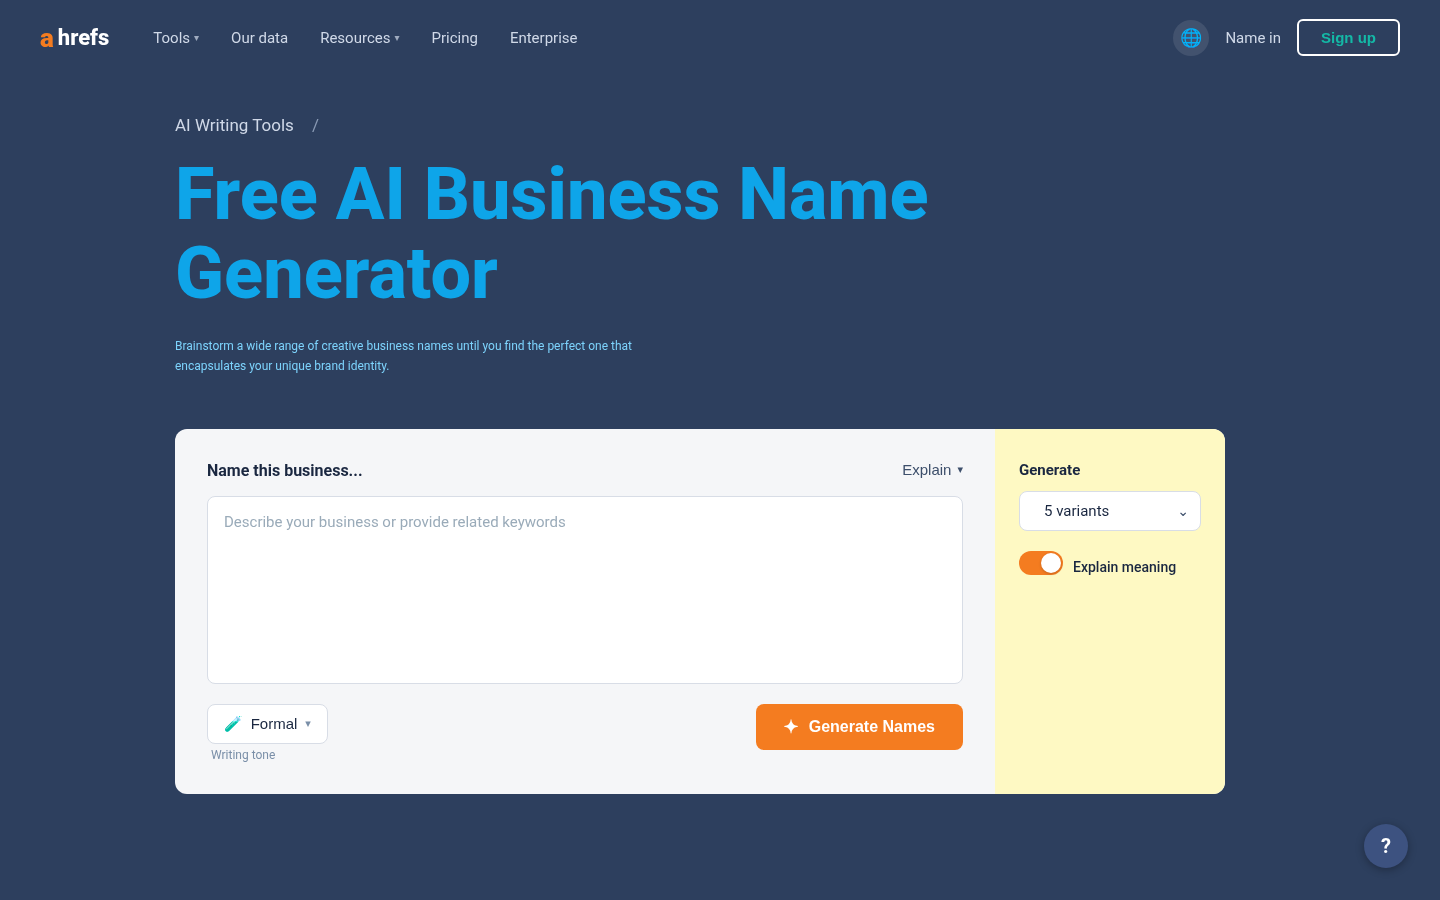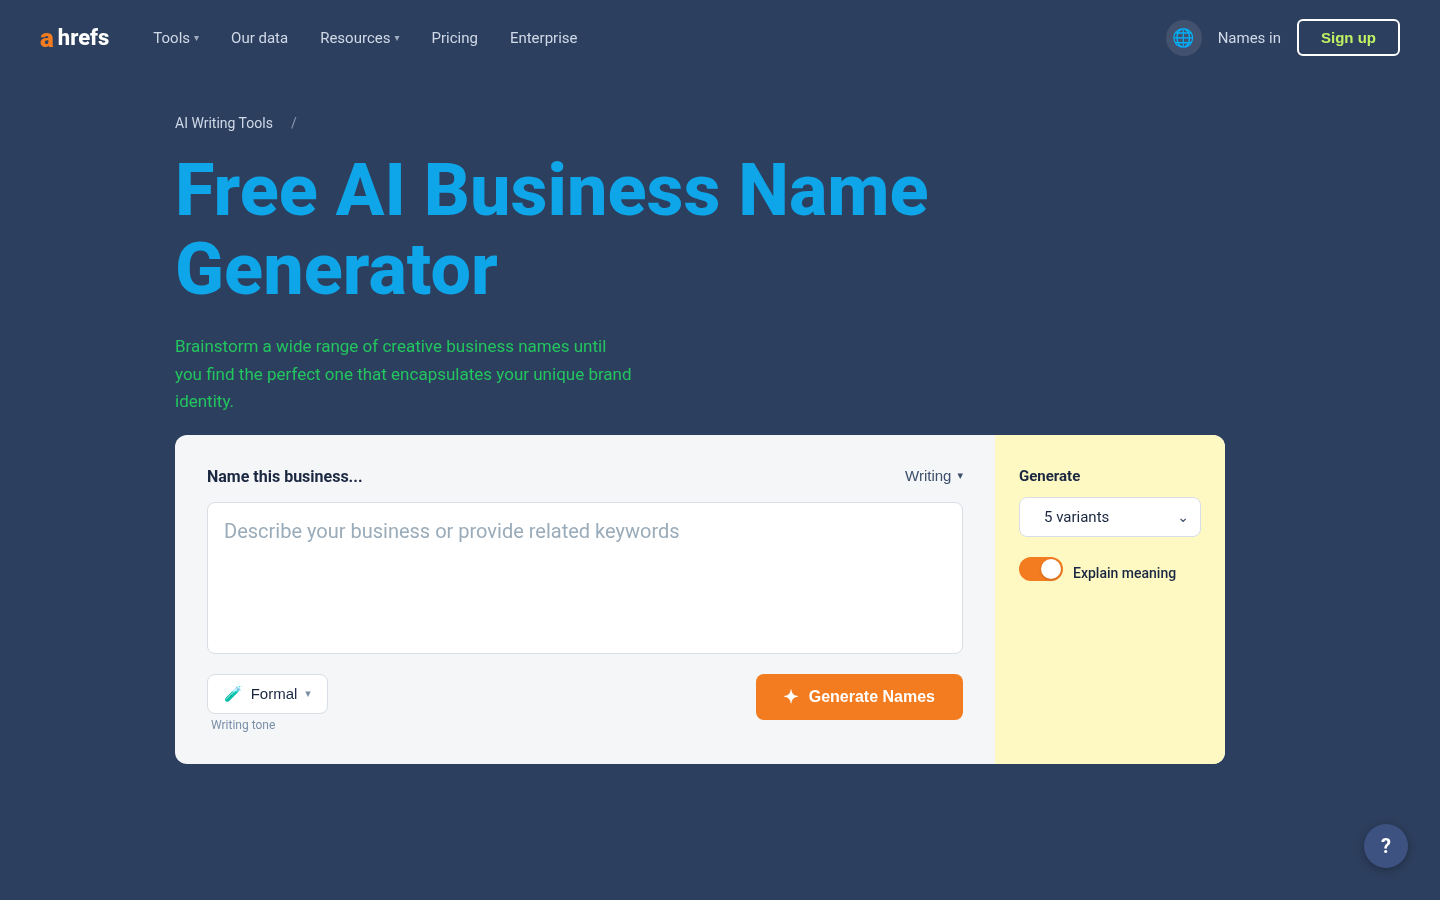"Names in" a.sign-in { text: Names -> Name }
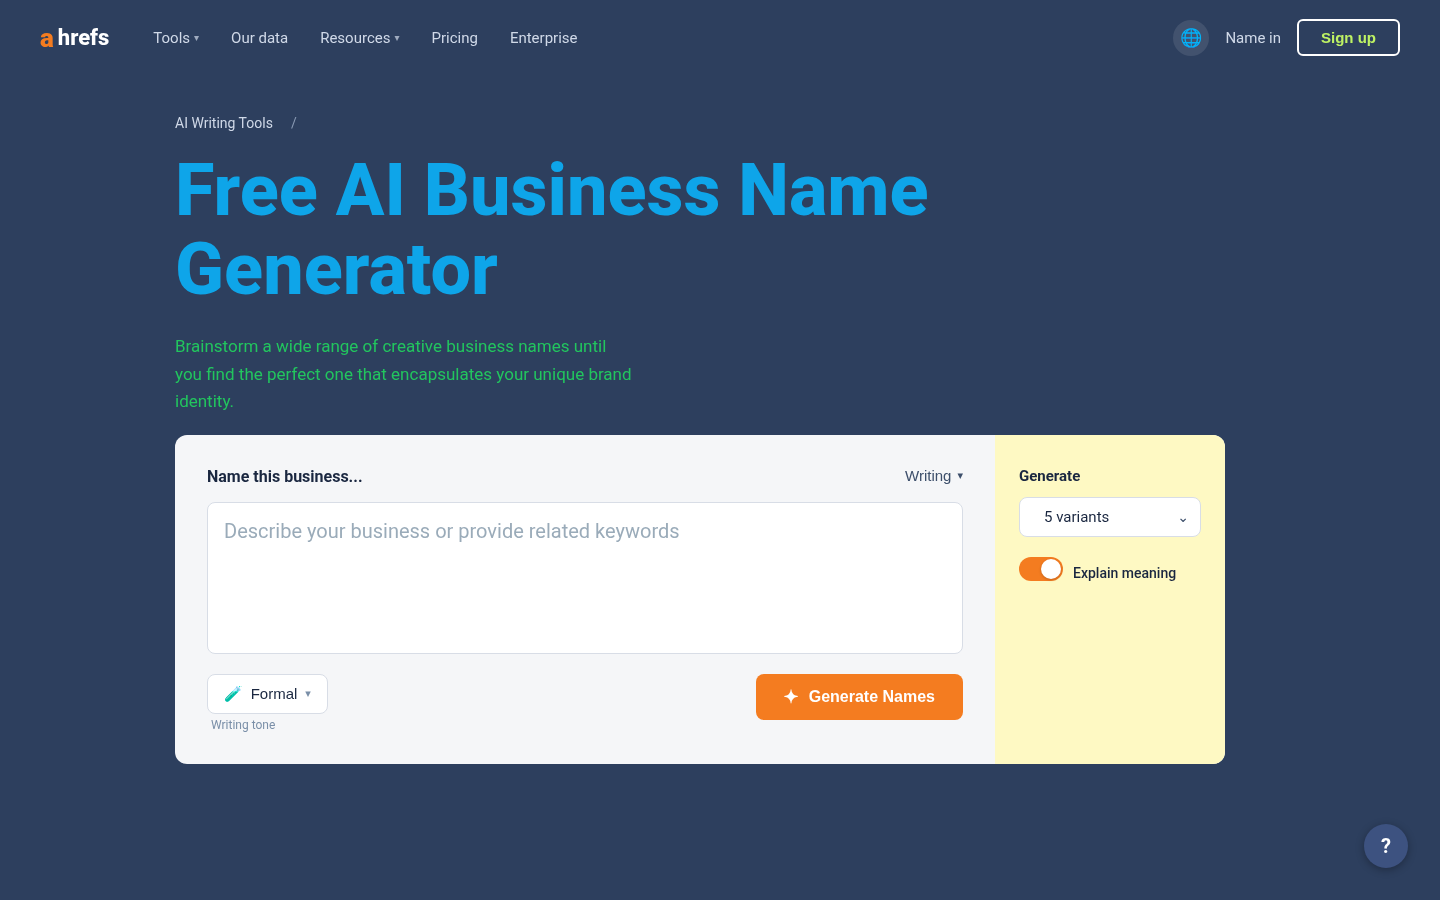"Sign up" .sign-up { color: #bef264 -> #14b8a6 }
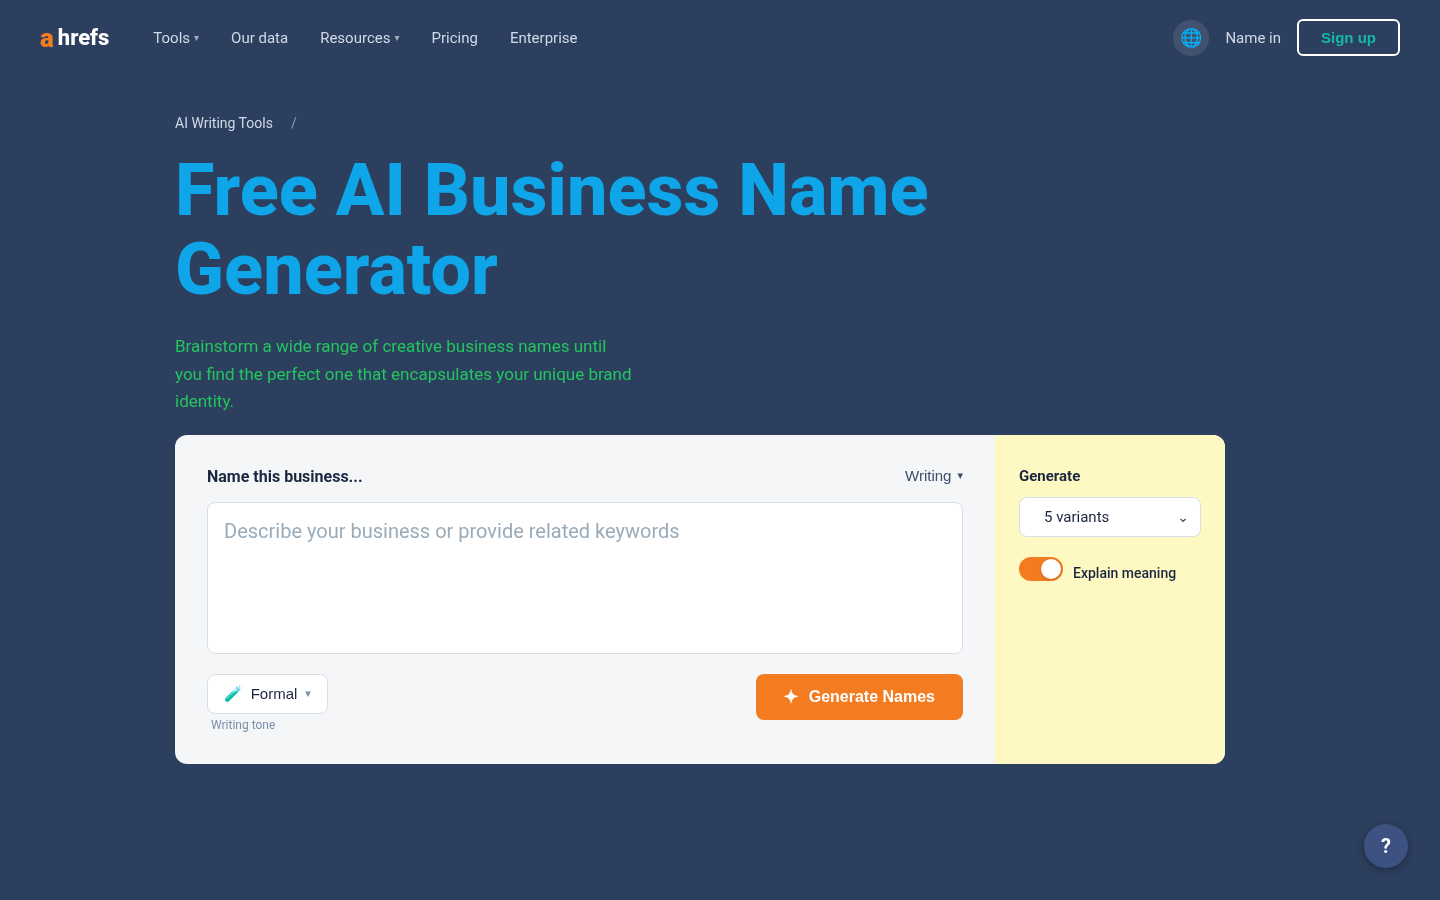"AI Writing Tools" .breadcrumb { font-size: 14px -> 17px }
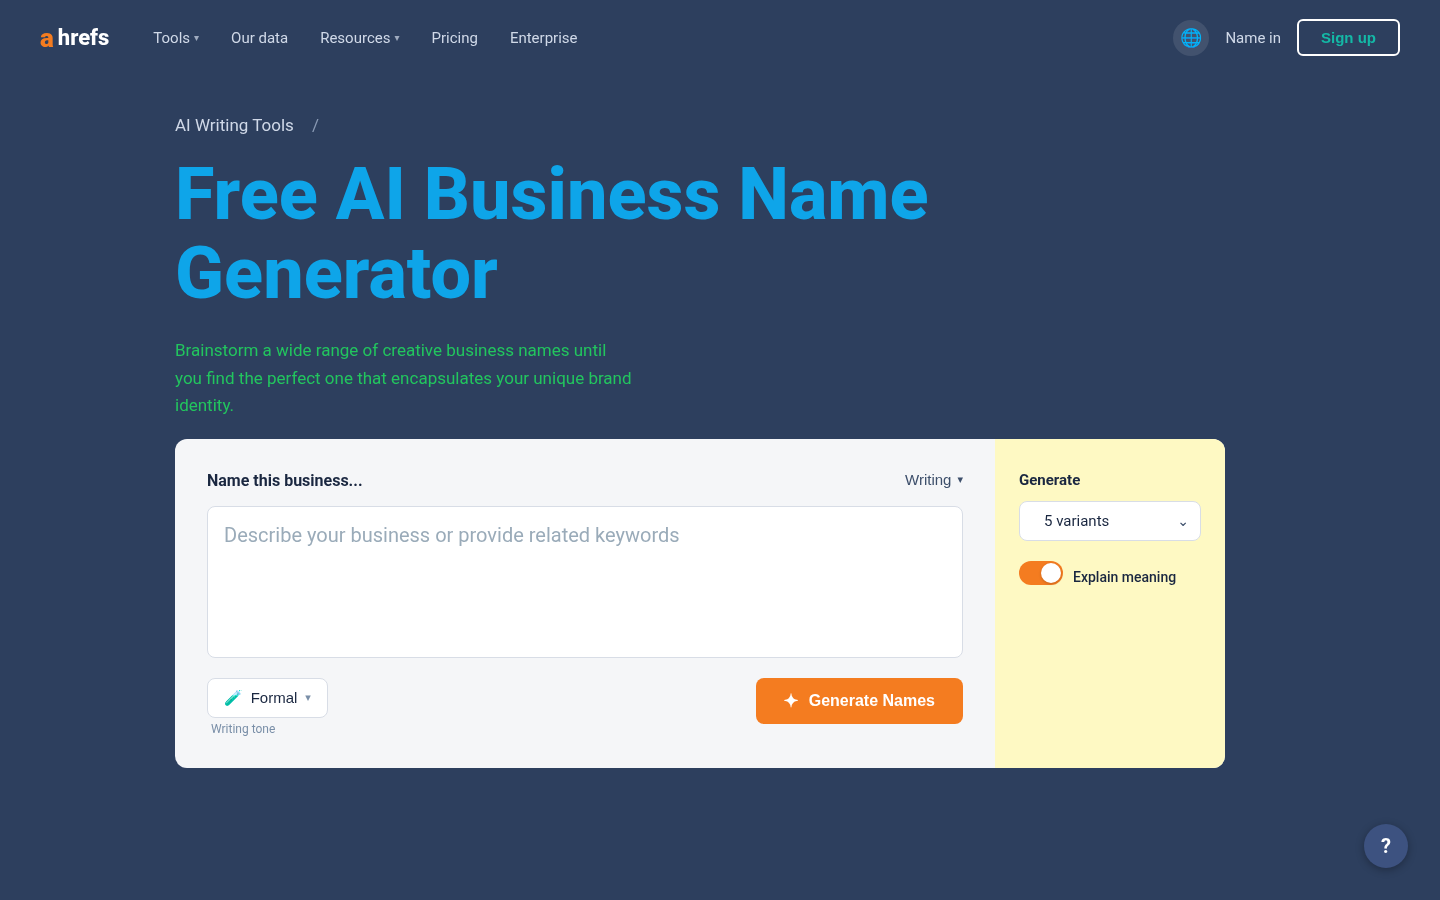"Brainstorm a wide range of" .hero-description { color: #22c55e -> #7dd3fc; font-size: 17px -> 12px; margin-bottom: 20px -> 53px }
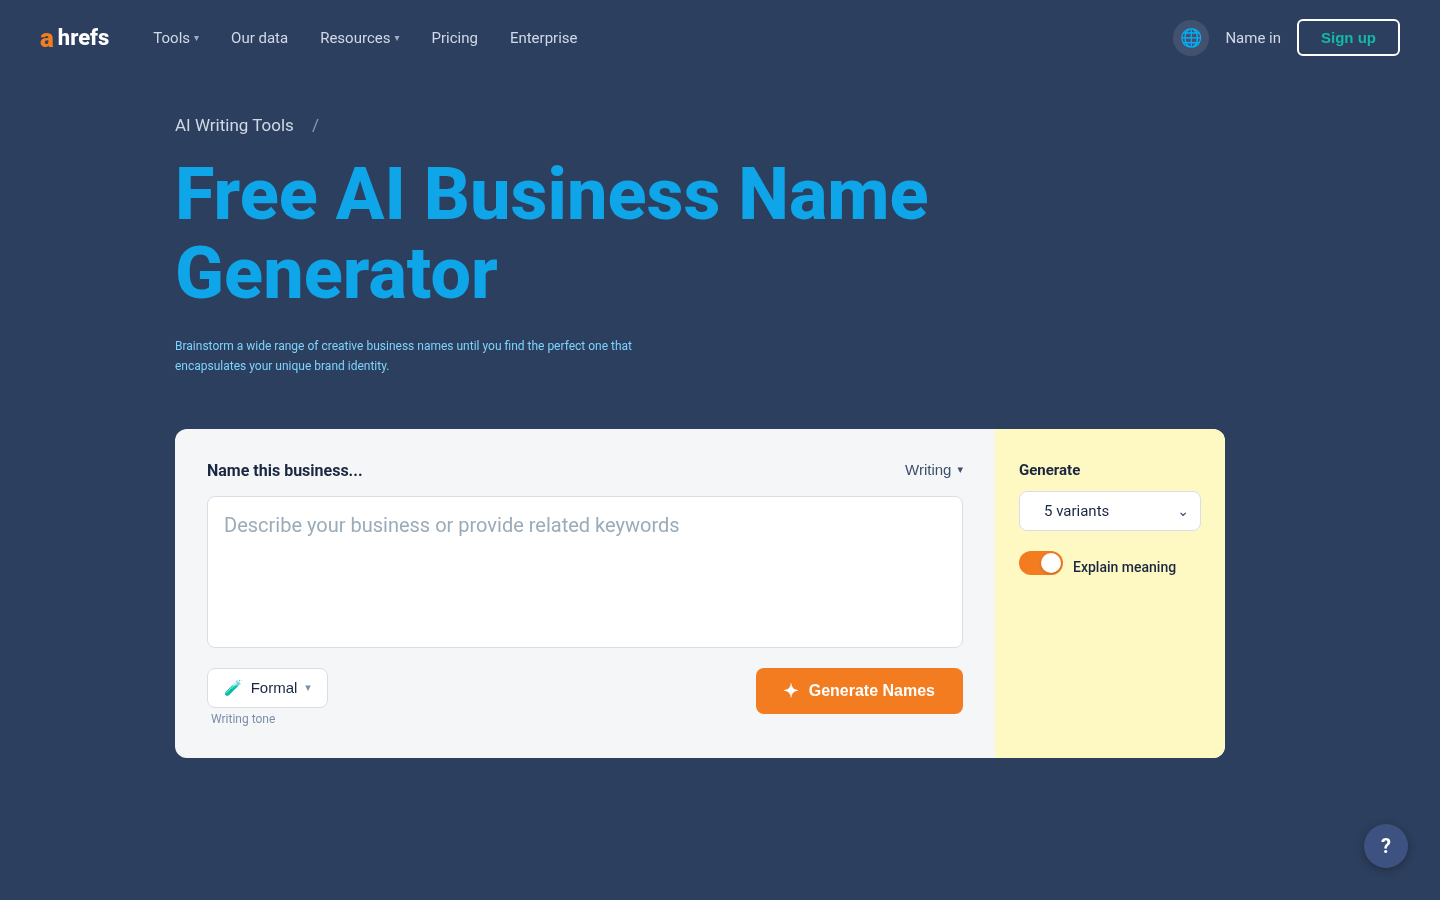"Writing" span { text: Writing -> Explain }
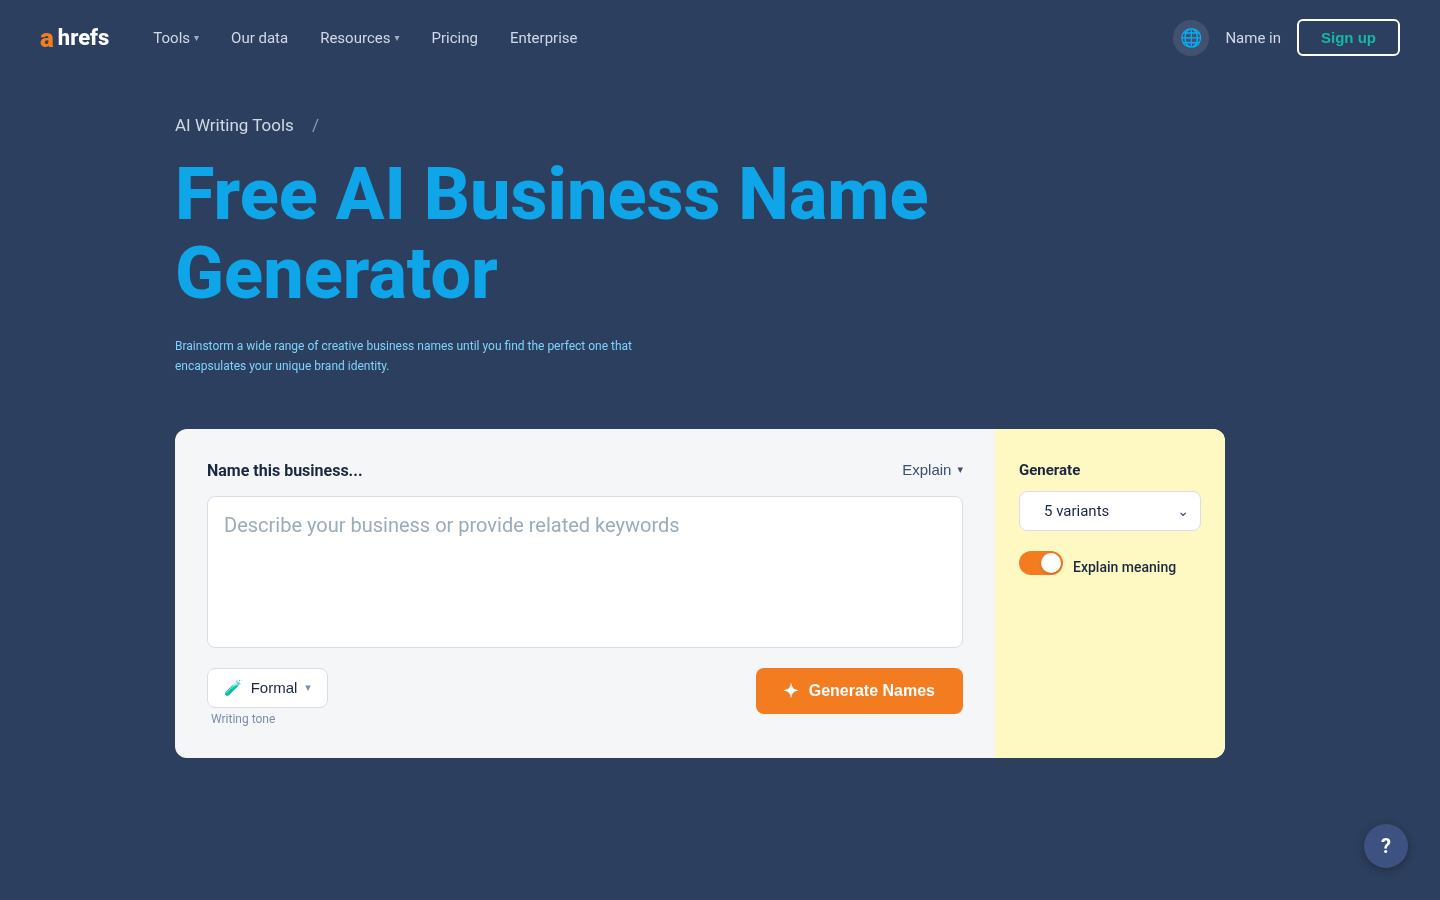"Describe your business or provide" .business-textarea { font-size: 20px -> 15px; height: 152px -> 188px }
